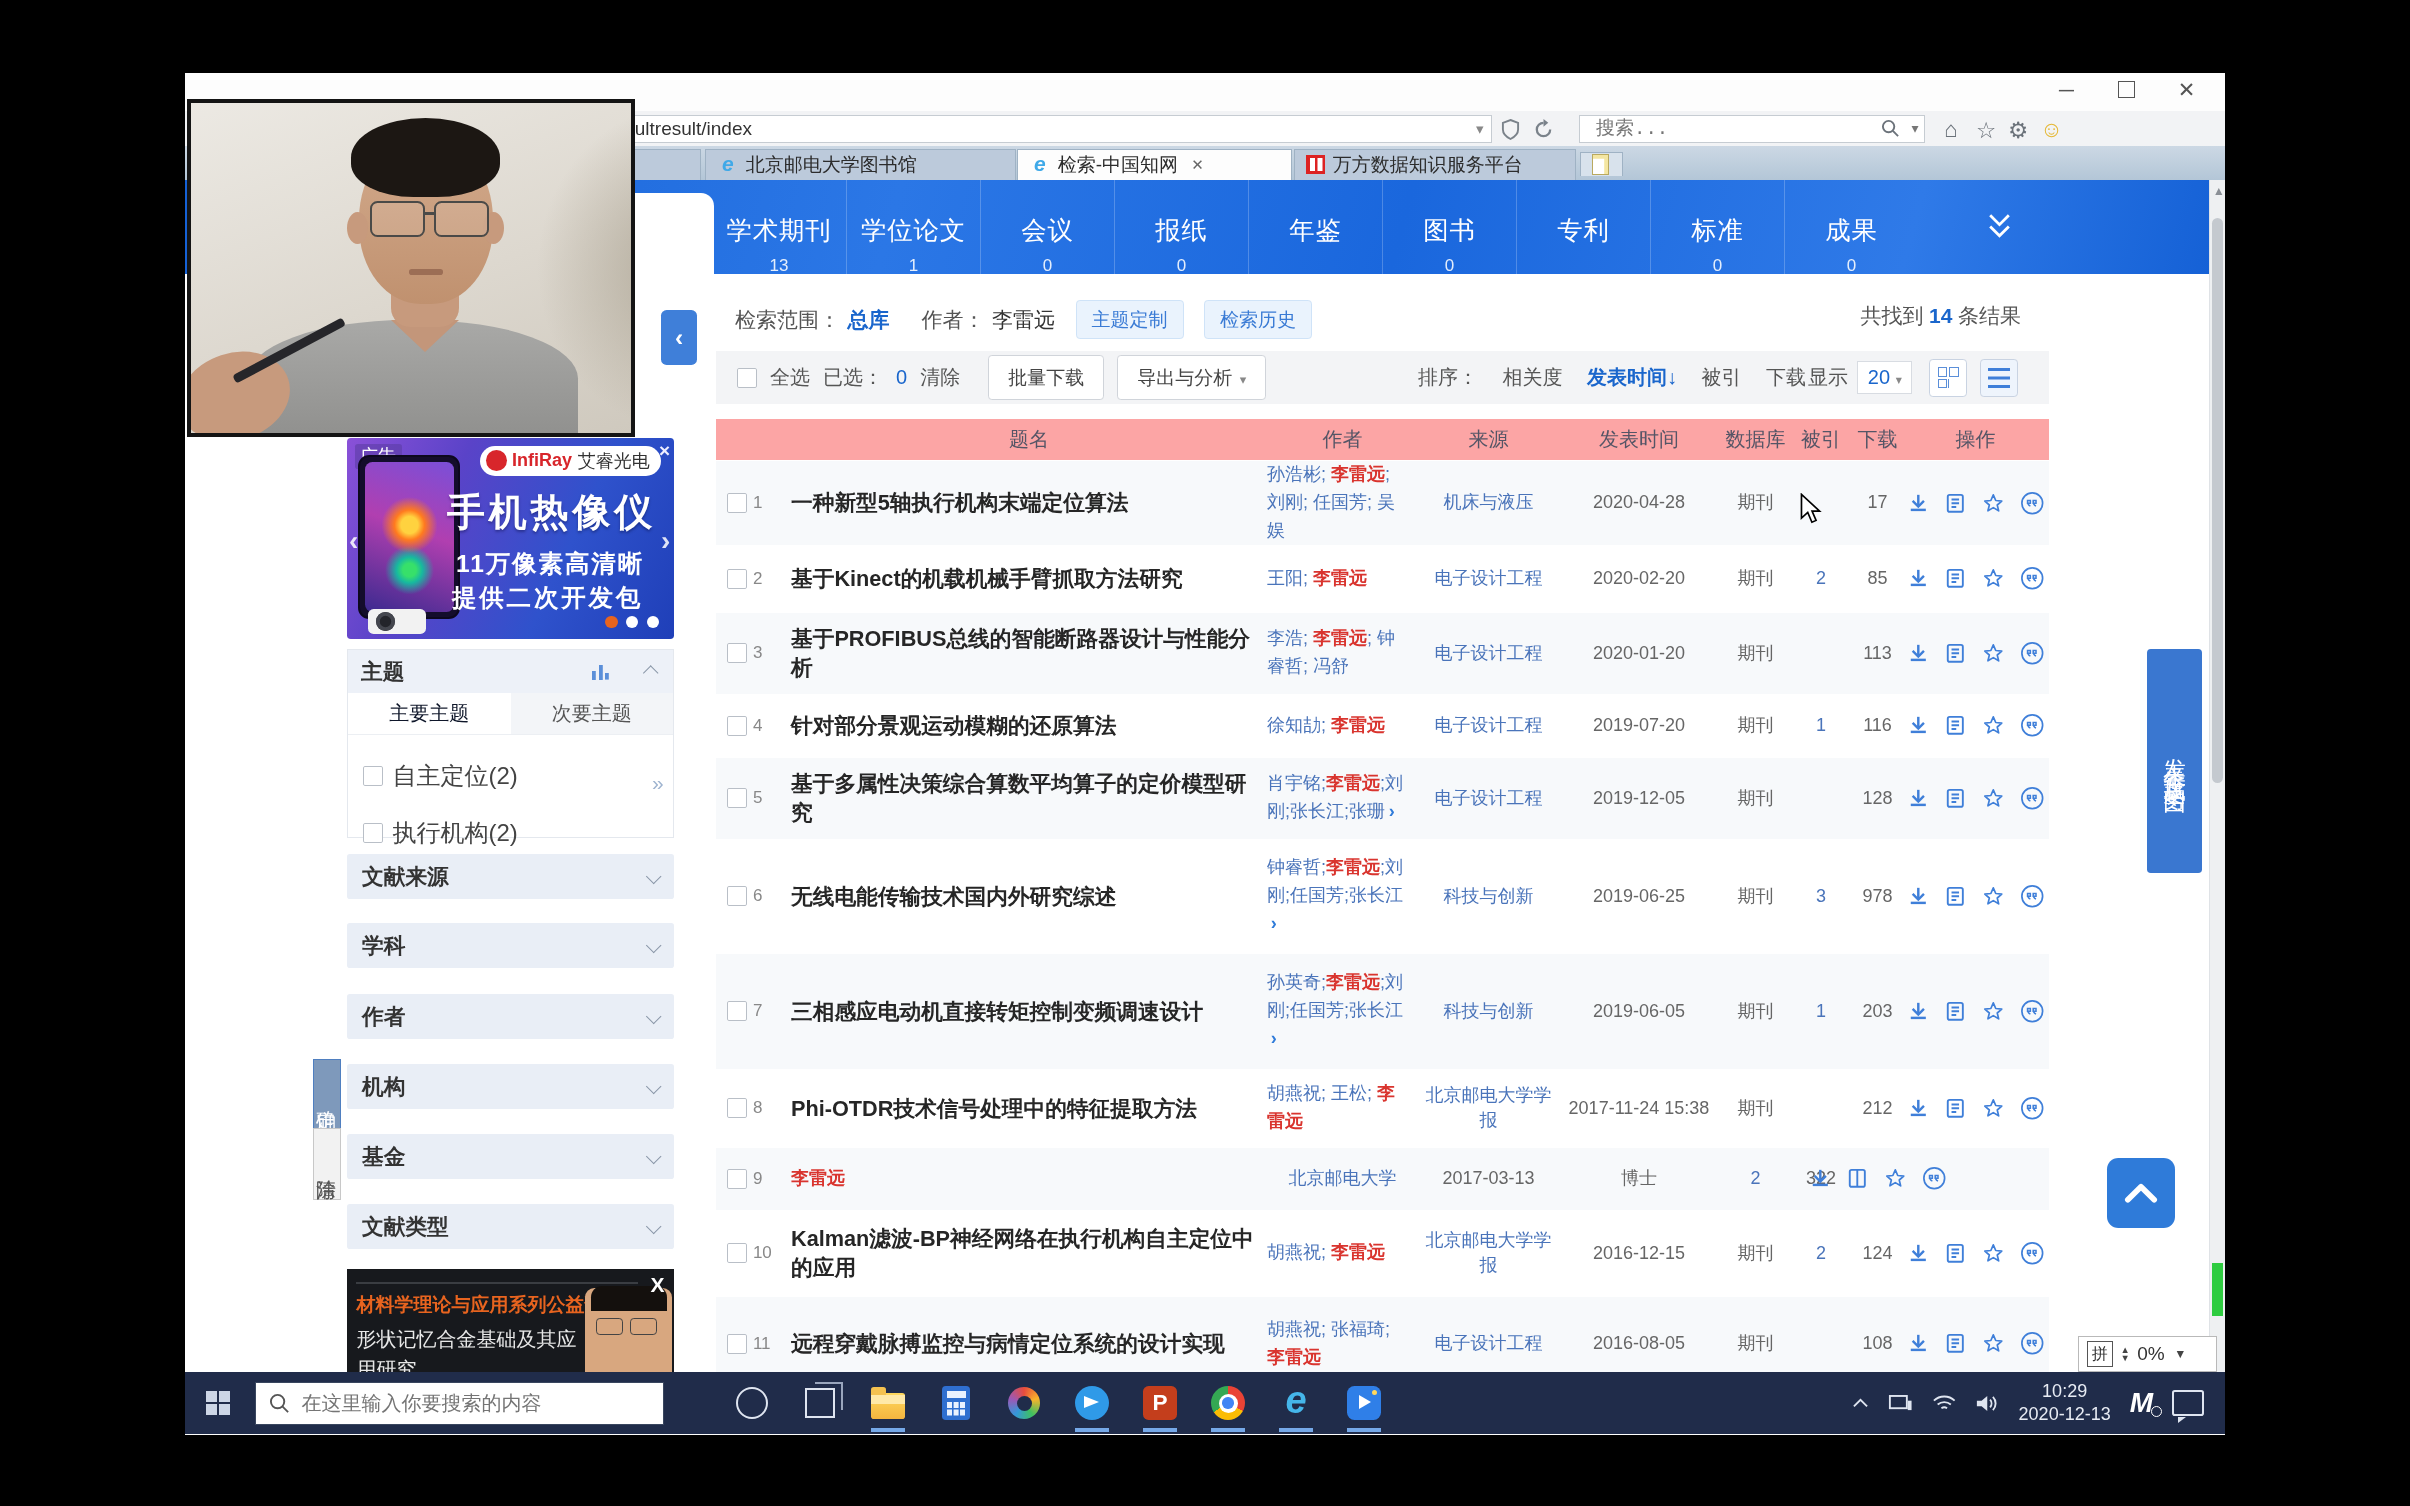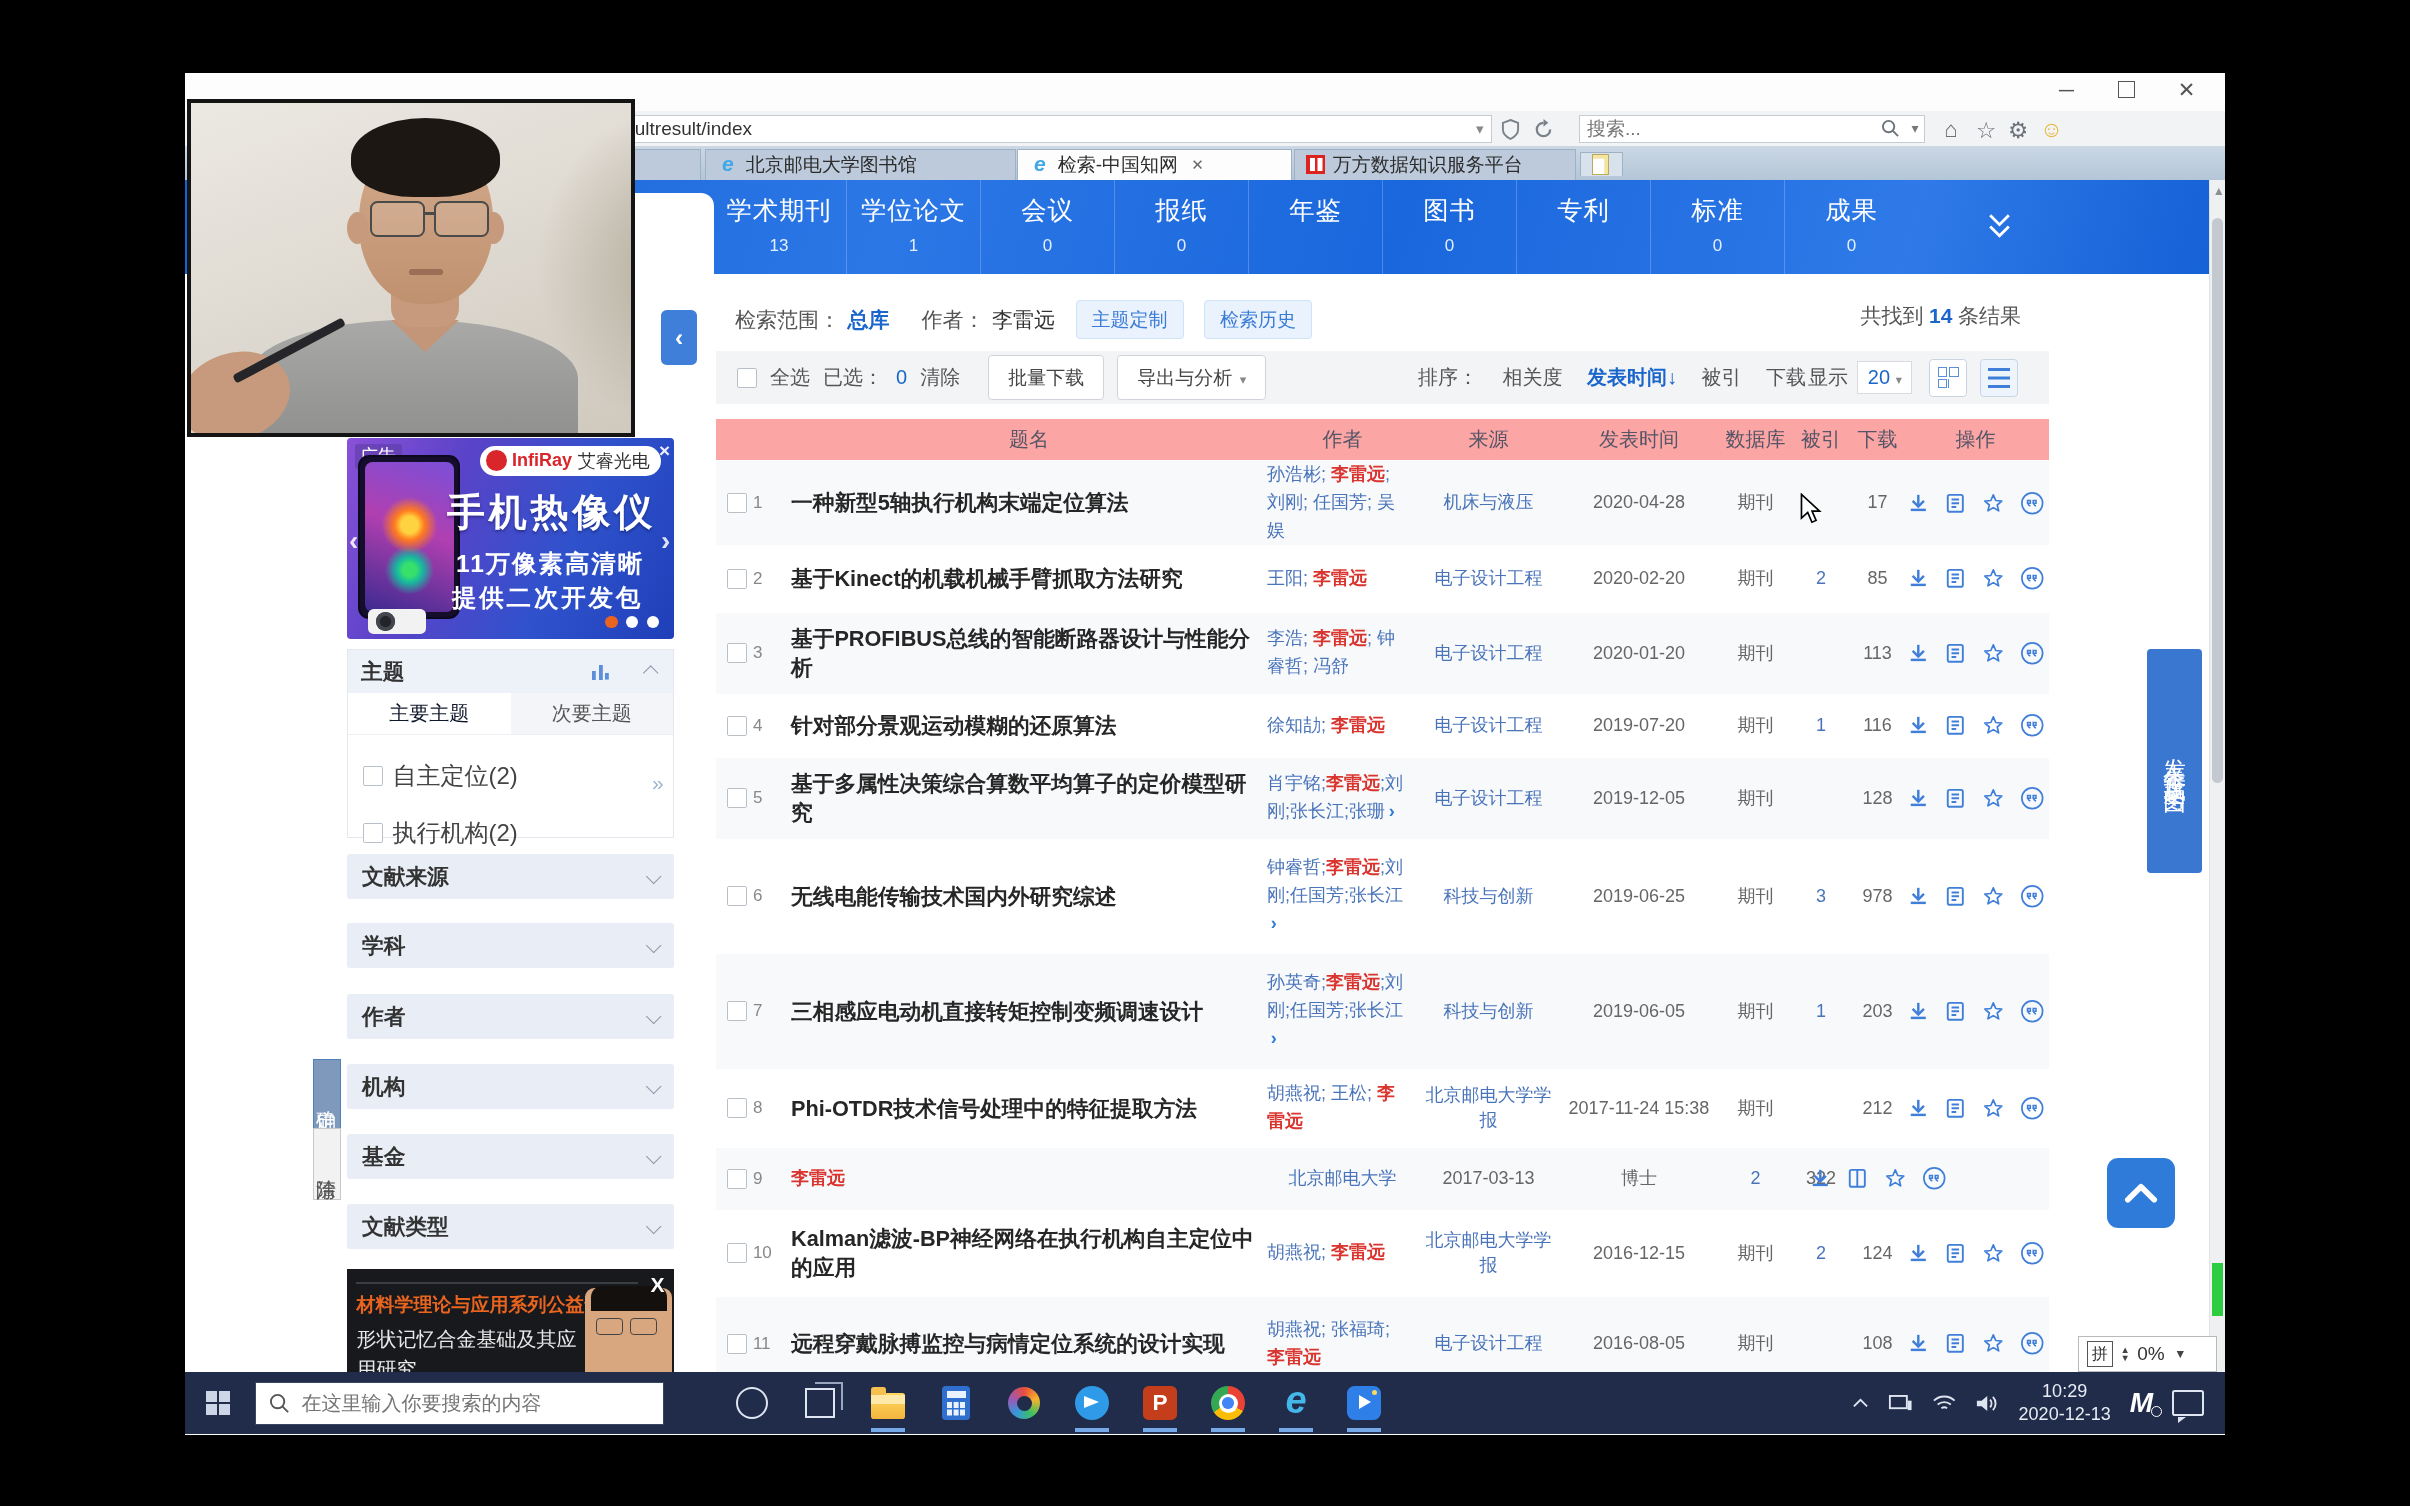"搜索..." .search-field input { font-family: Liberation Sans, sans-serif -> Liberation Mono, monospace; margin-left: 5px -> 14px }
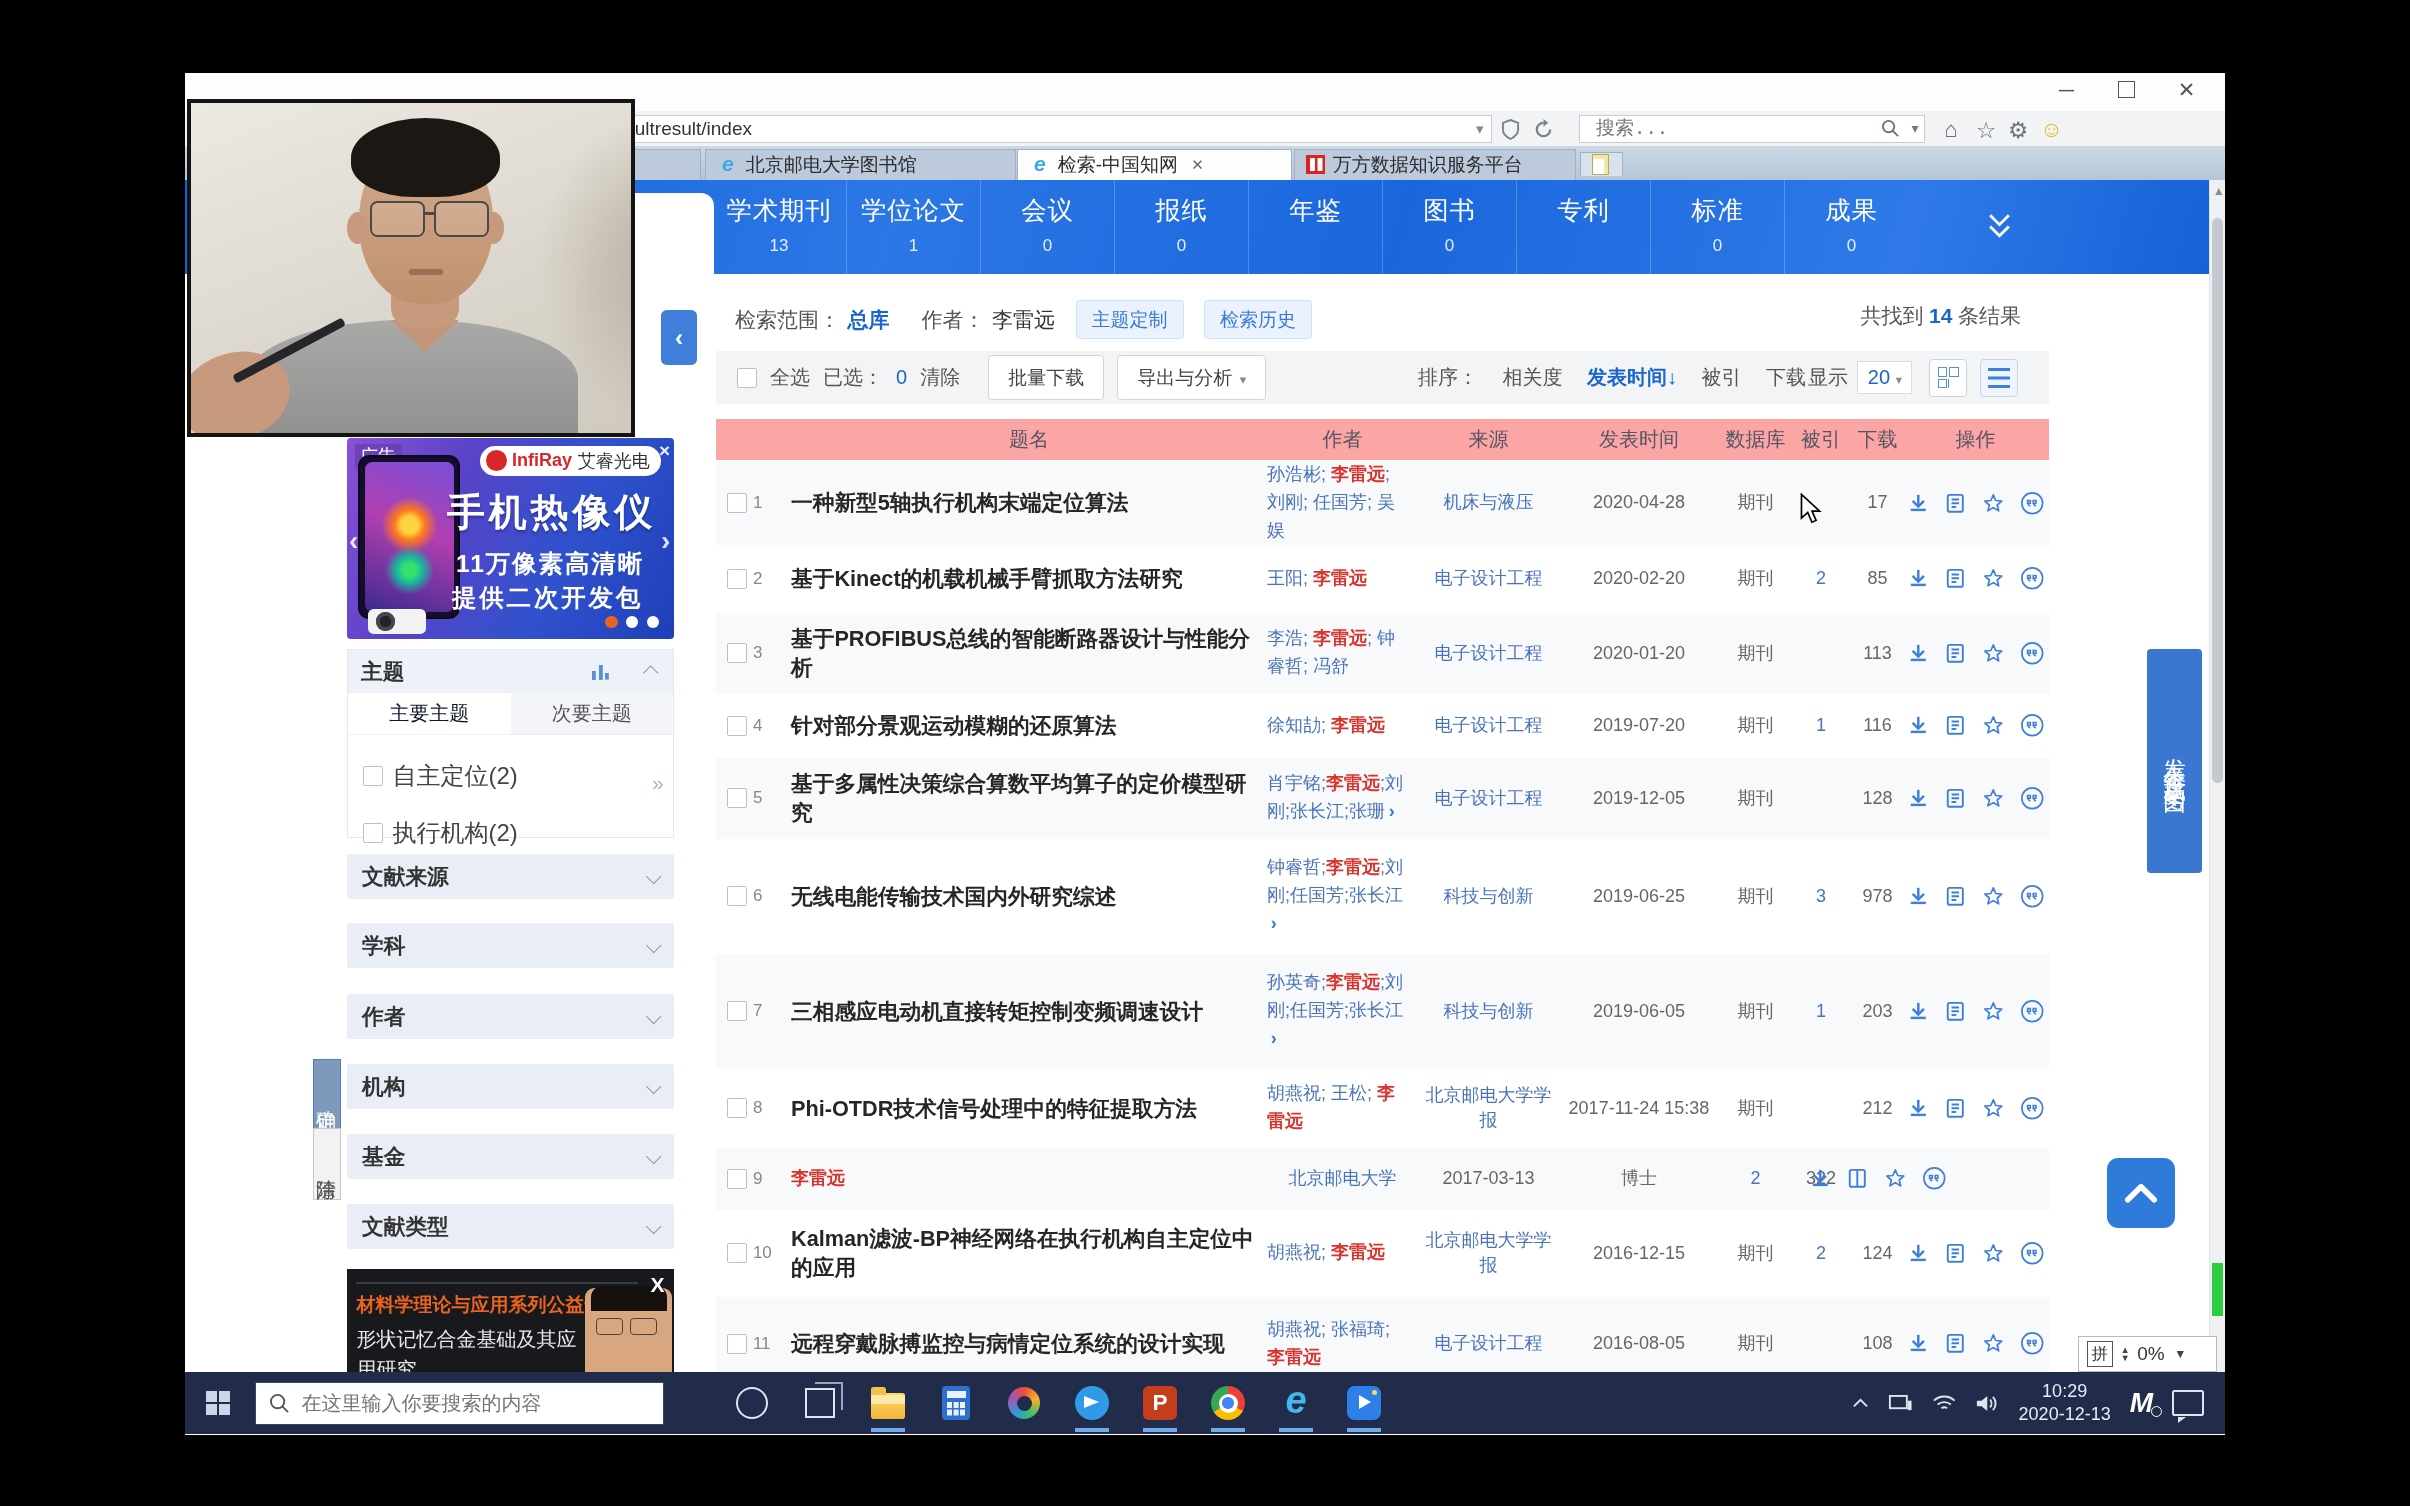"学术期刊" .nav-item { padding-top: 14px -> 34px }
